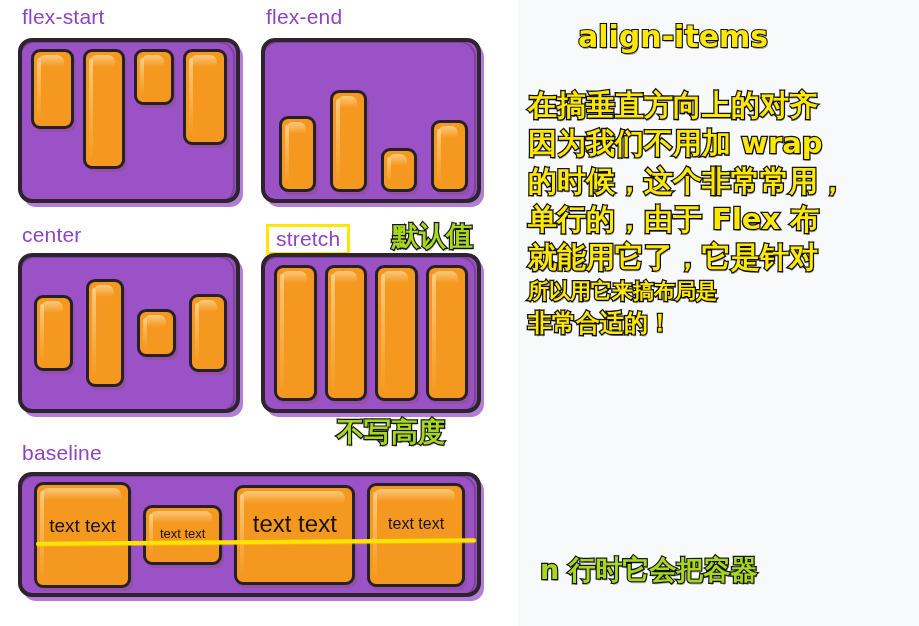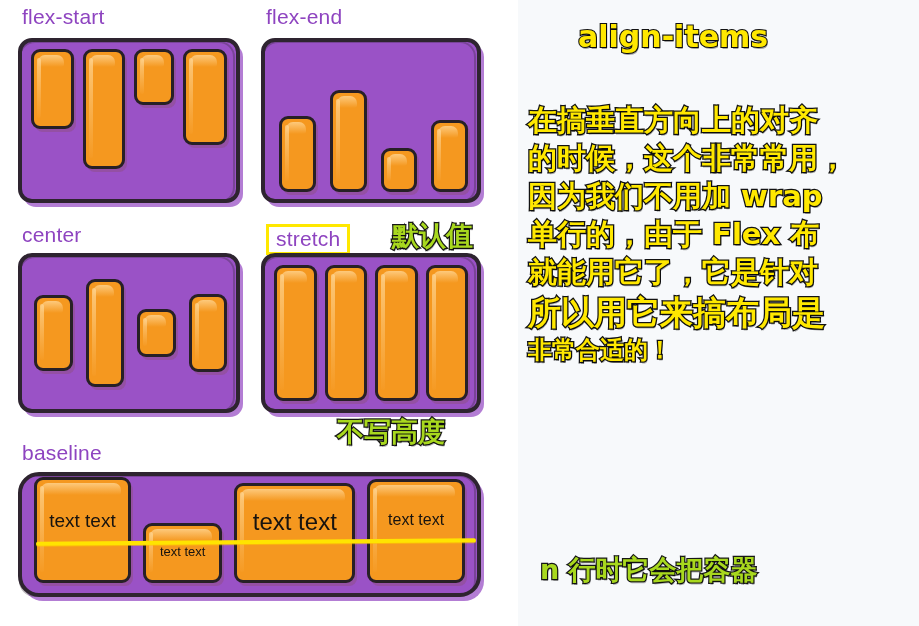"在搞垂直方向上的对齐" div { top: 106px -> 91px }
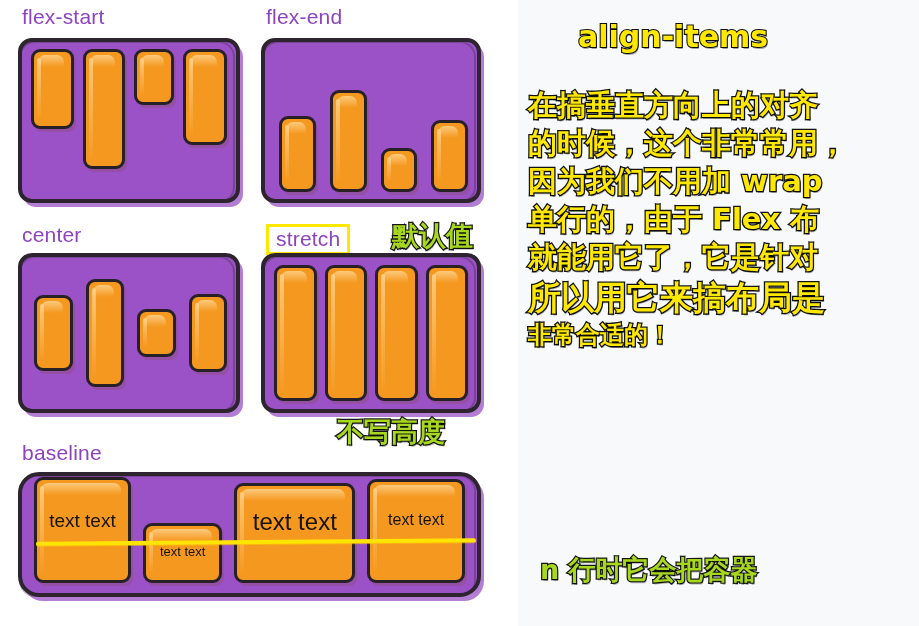"的时候，这个非常常用，" div.body-yellow { order: before "因为我们不用加 wrap" -> after "因为我们不用加 wrap" }
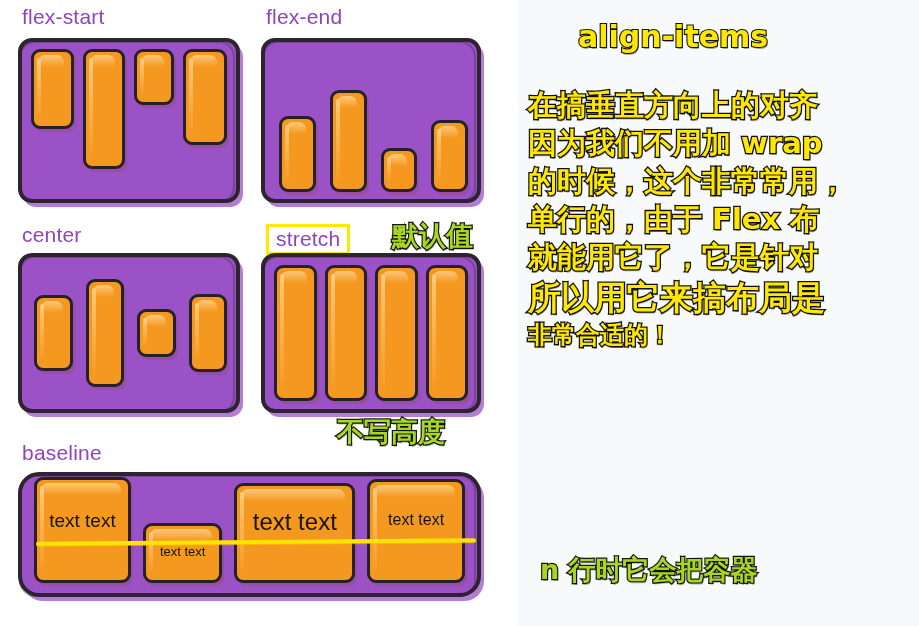"所以用它来搞布局是" div.body-yellow { font-size: 33px -> 21px }
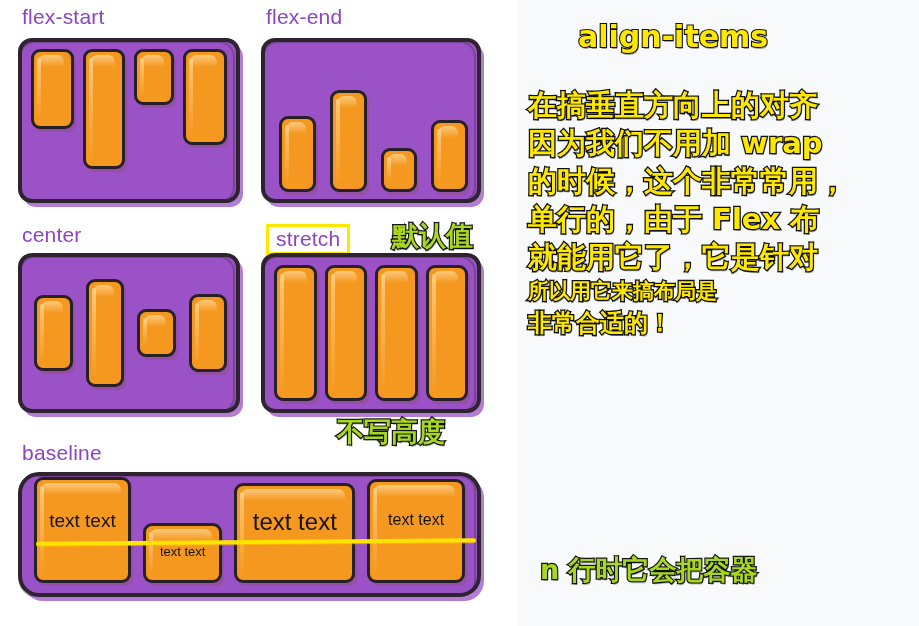"text text" .al-baseline { align-items: flex-end -> center; border-radius: 21px -> none }
